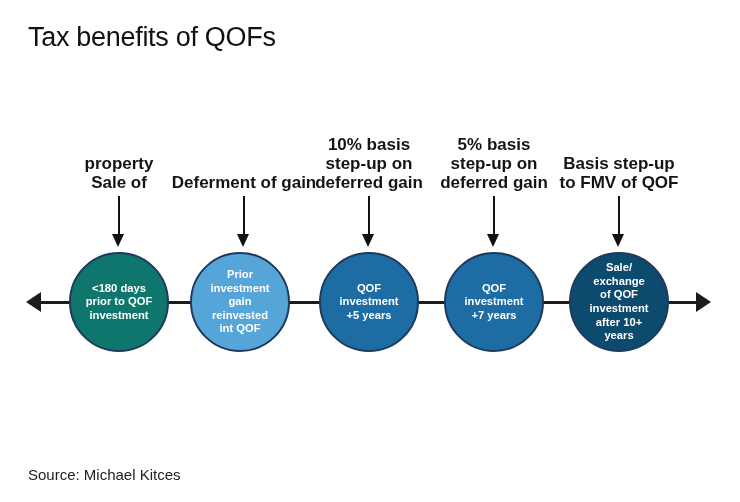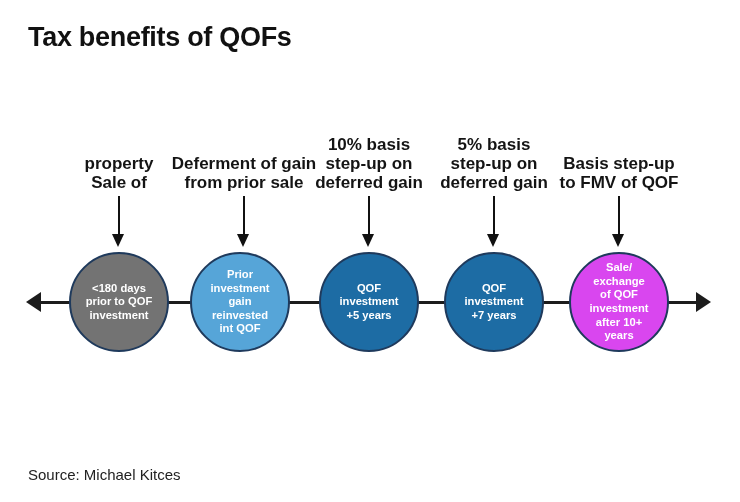"Tax benefits of QOFs" .title { font-weight: bold -> normal }
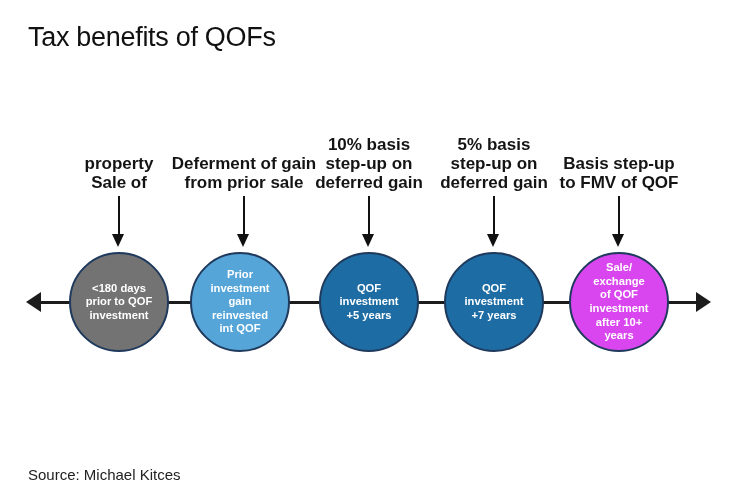"from prior sale" span.lbl-line { html: <span>from prior sale</span> -> none }
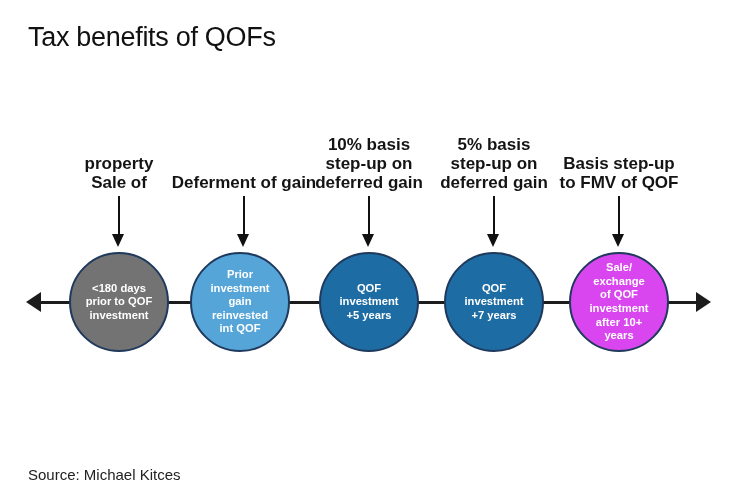"Sale/" div.node { background: #d946ef -> #0c4a6e }
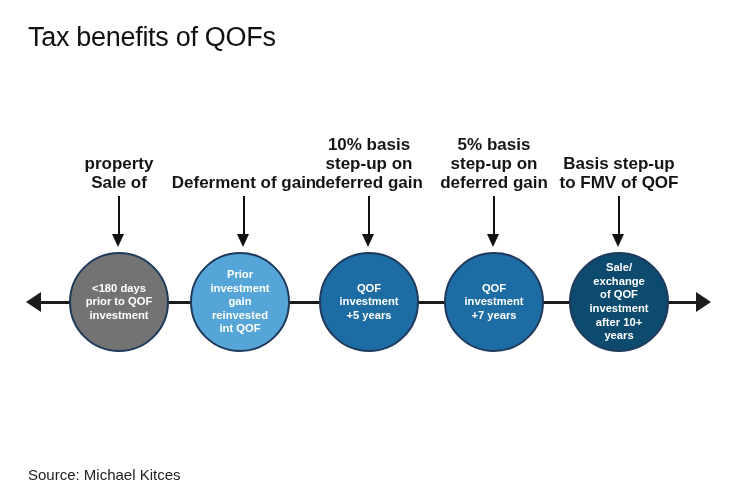"<180 days" div.node { background: #737373 -> #0f766e }
